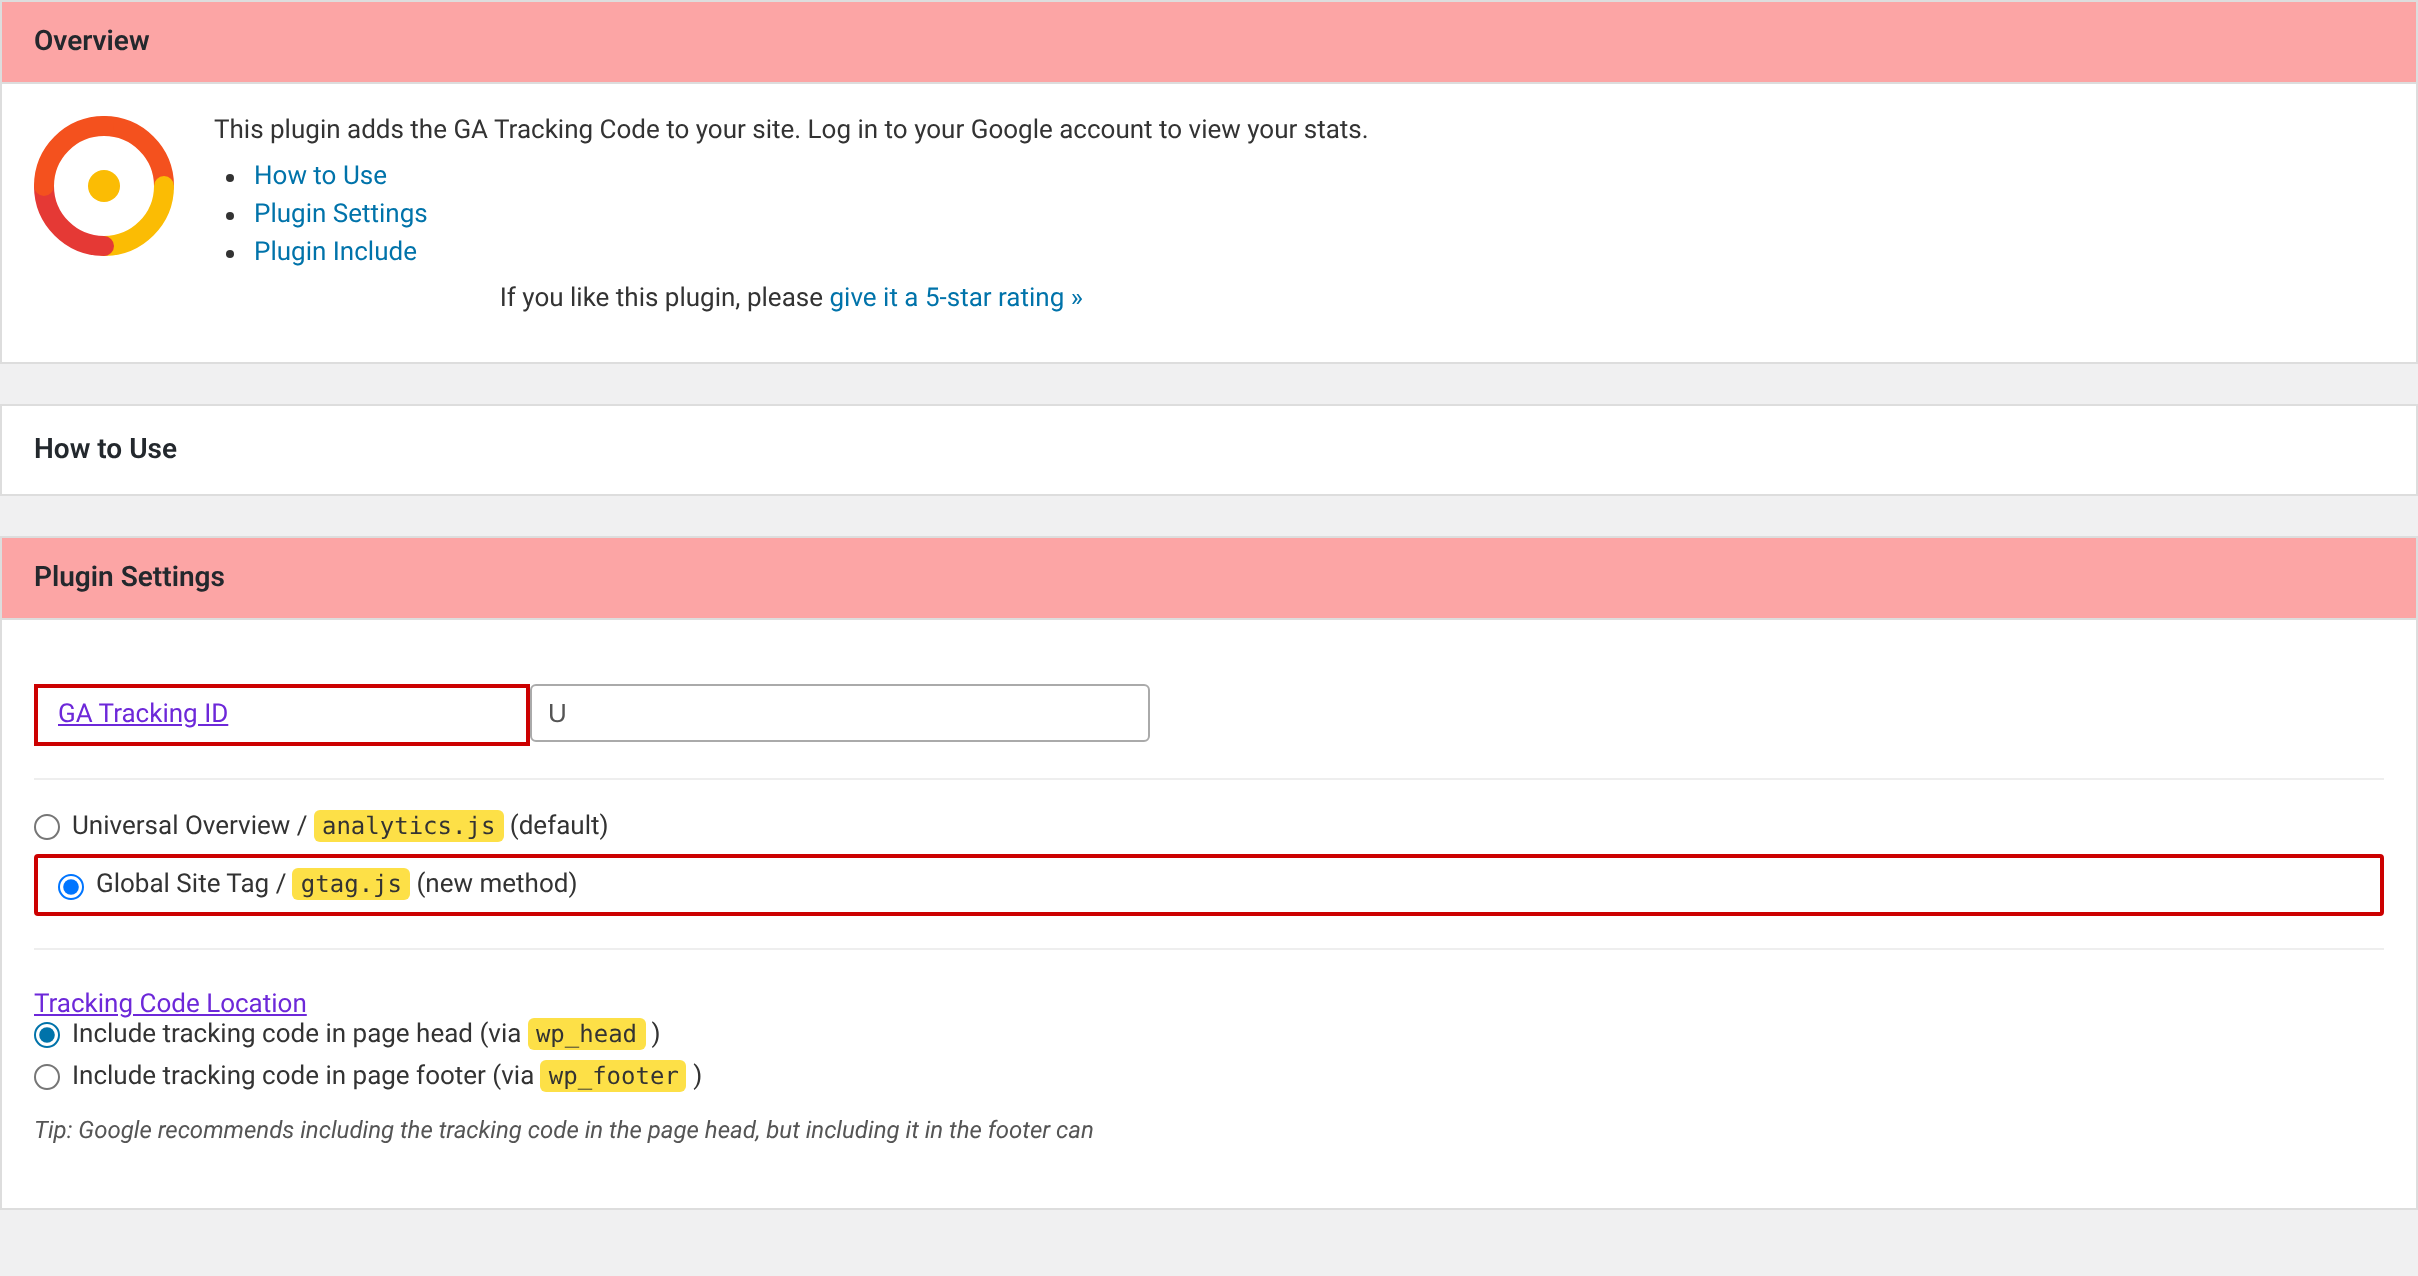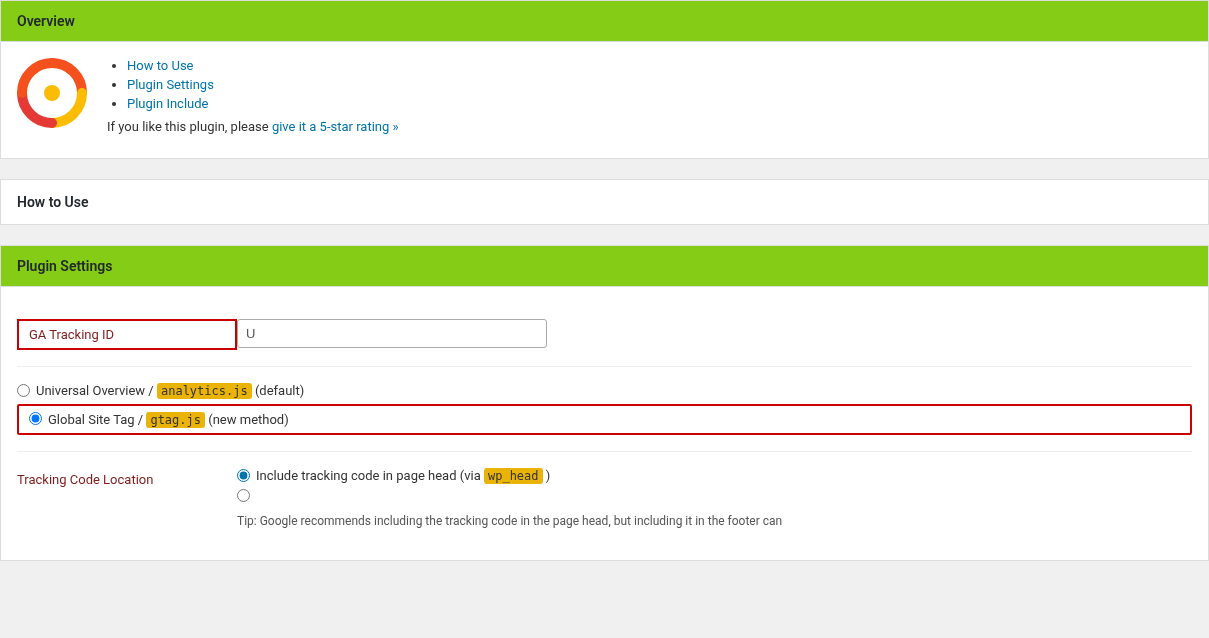"Overview" .section-header { background: #84cc16 -> #fca5a5 }
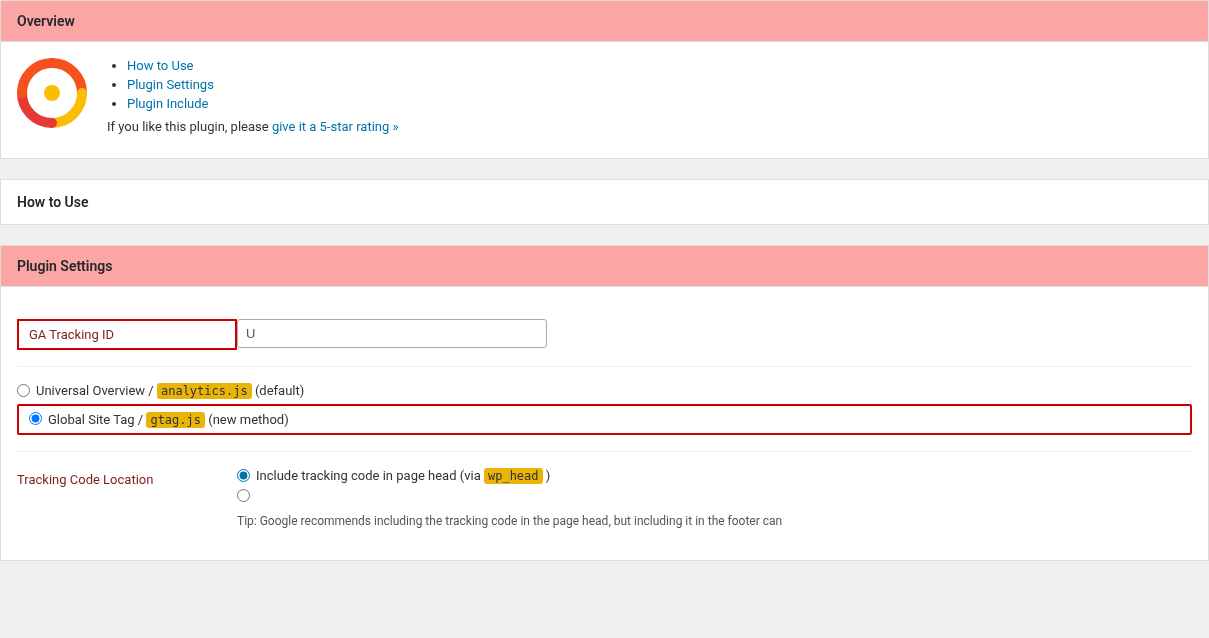"This plugin adds the GA" p { html: none -> <p>This plugin adds the GA Tracking Code to your site. Log in to your Google account to view your stats.</p> }
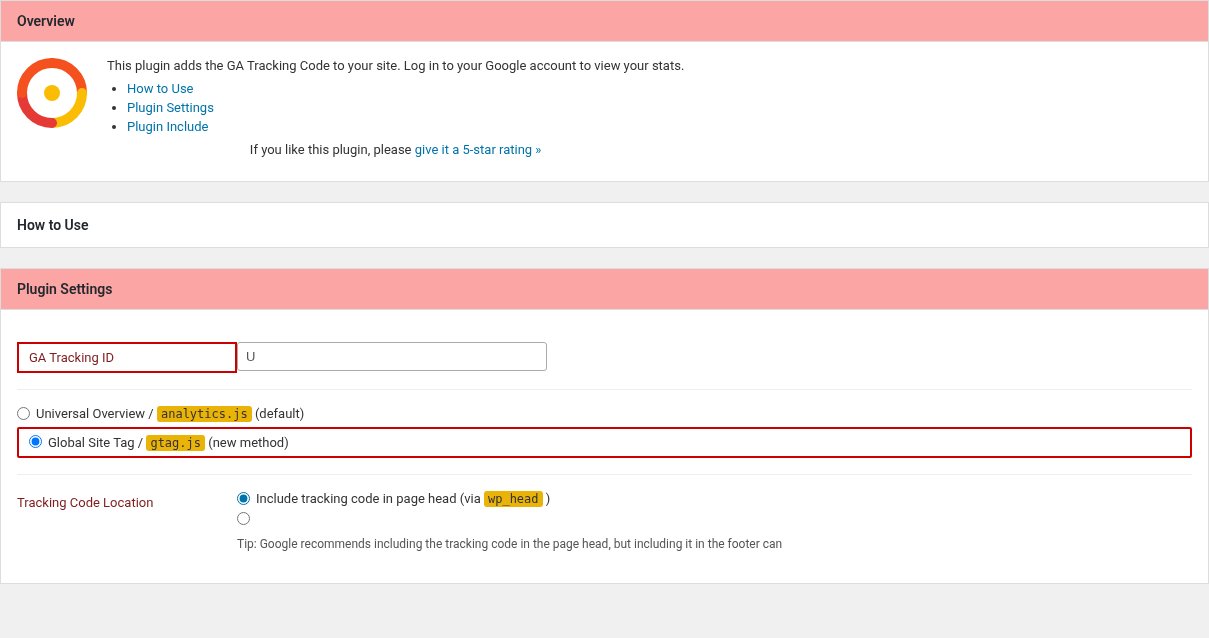"GA Tracking ID" .settings-label { color: #7f1d1d -> #6d28d9; text-decoration: none -> underline; width: 220px -> 248px }
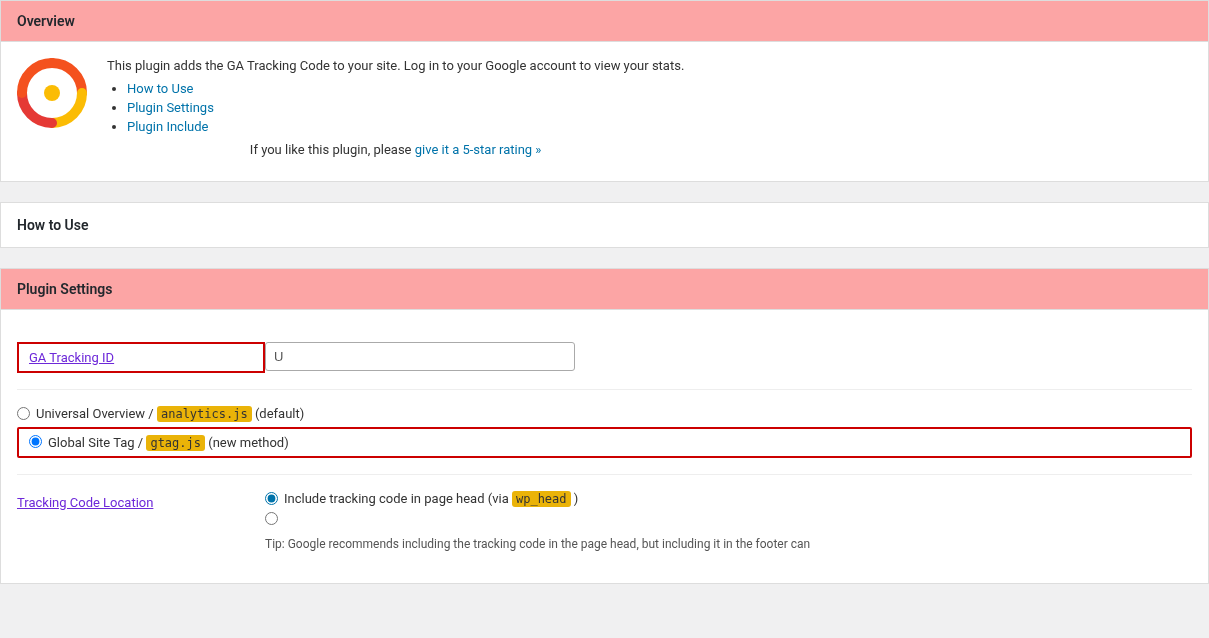"analytics.js" code { background: #eab308 -> #fde047 }
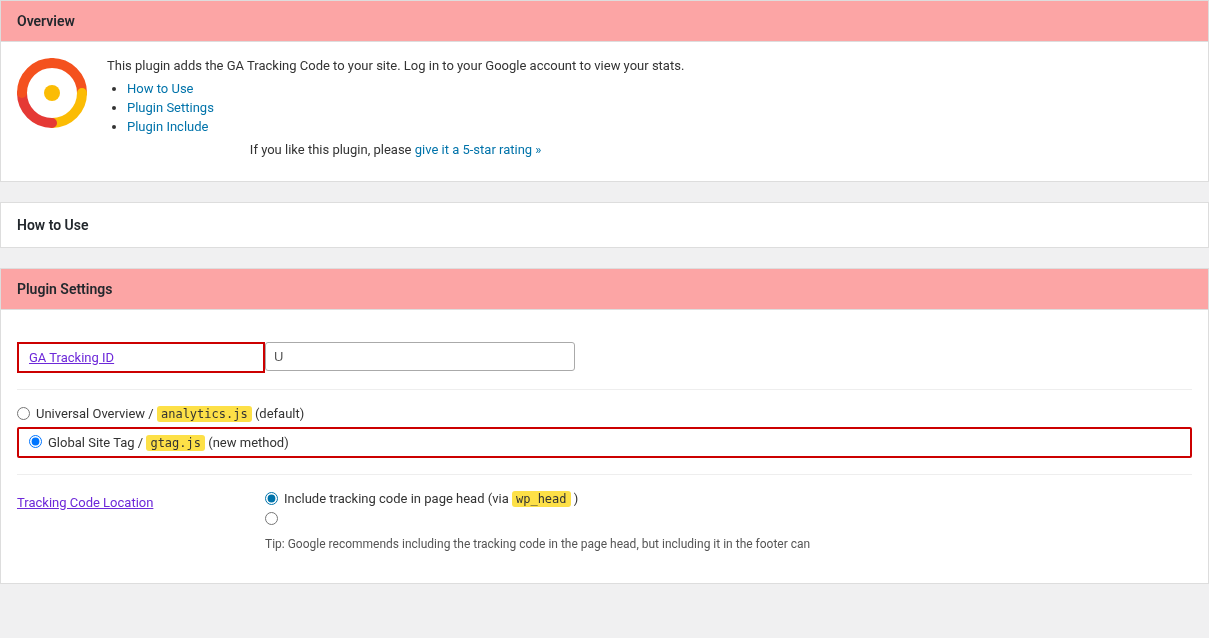"Global Site Tag / gtag.js" .radio-highlighted { align-items: flex-start -> flex-end }
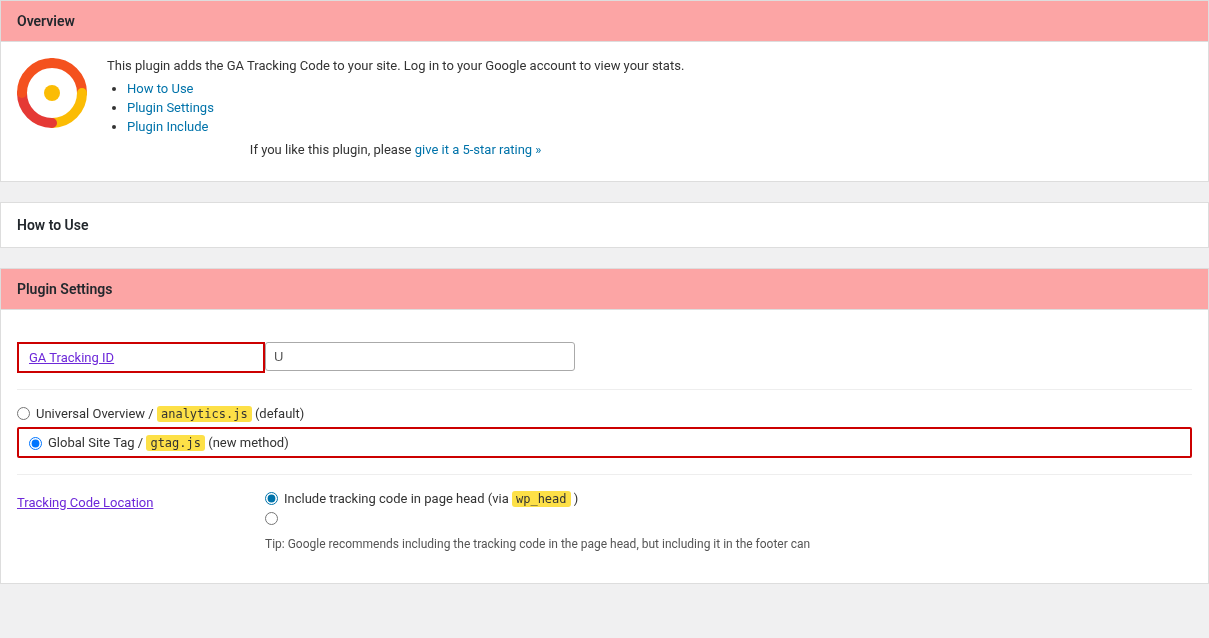"Tracking Code Location" .settings-row:last-child { flex-direction: none -> column }
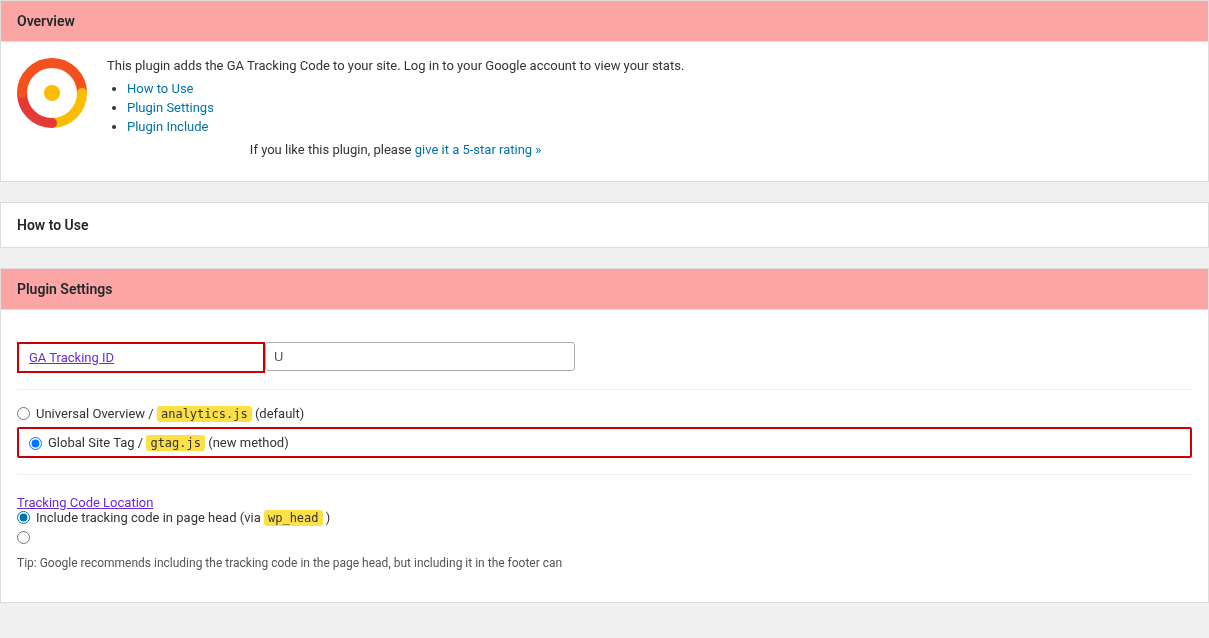"Include tracking code in page footer" label { html: none -> <label> <span>Include tracking code in page footer (via </span><code>wp_footer</code><span> )</span> </label> }
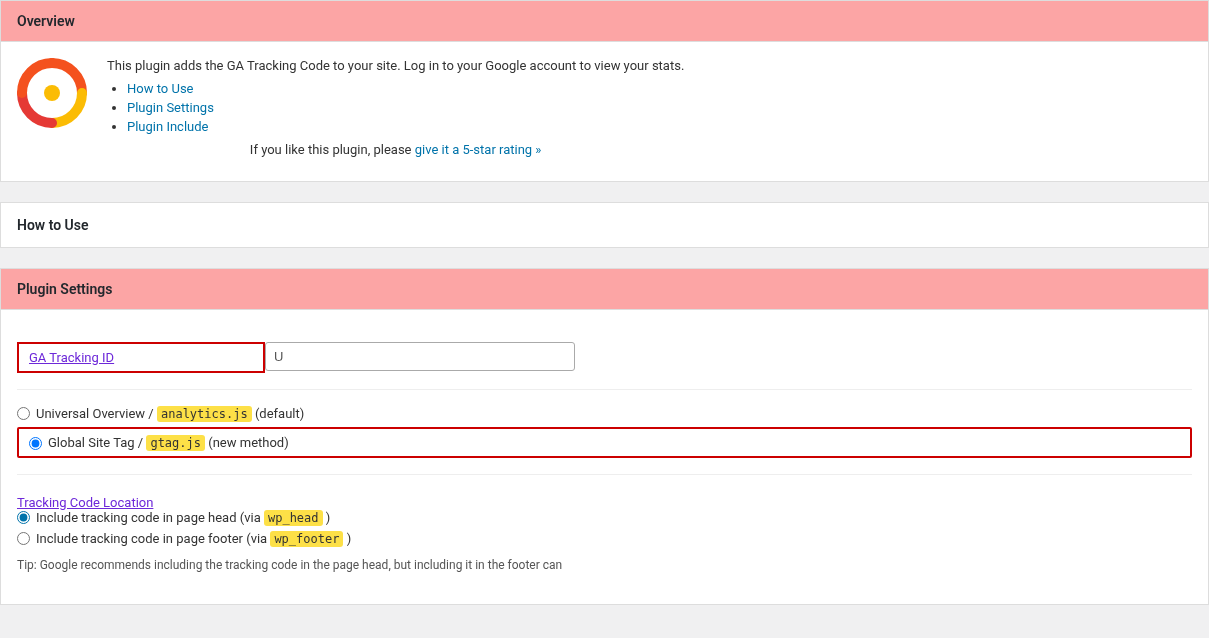"Tip: Google recommends including the" .tip-text { font-style: none -> italic }
